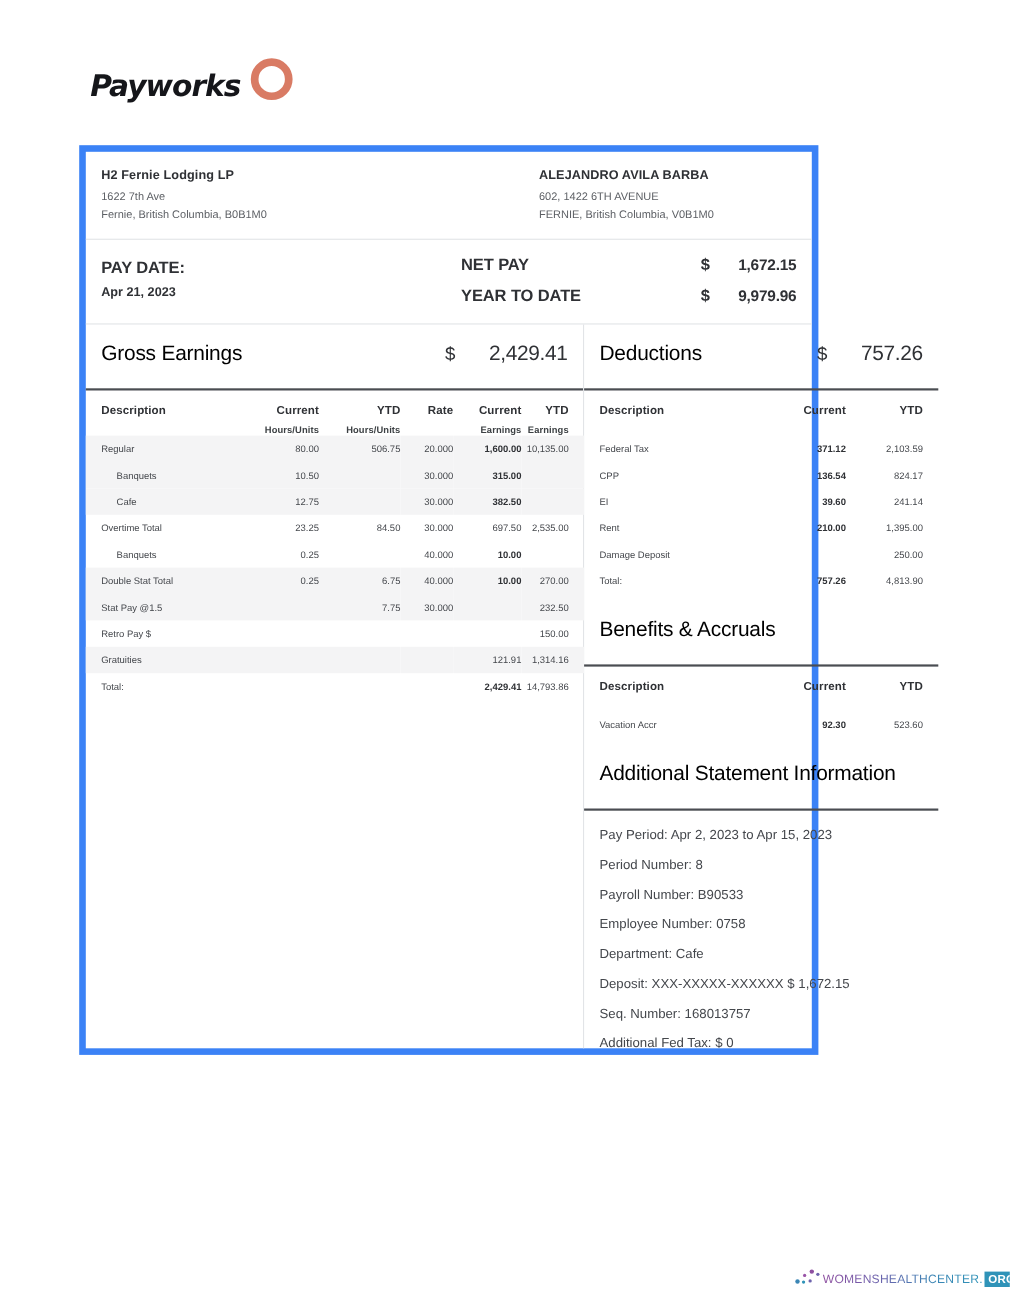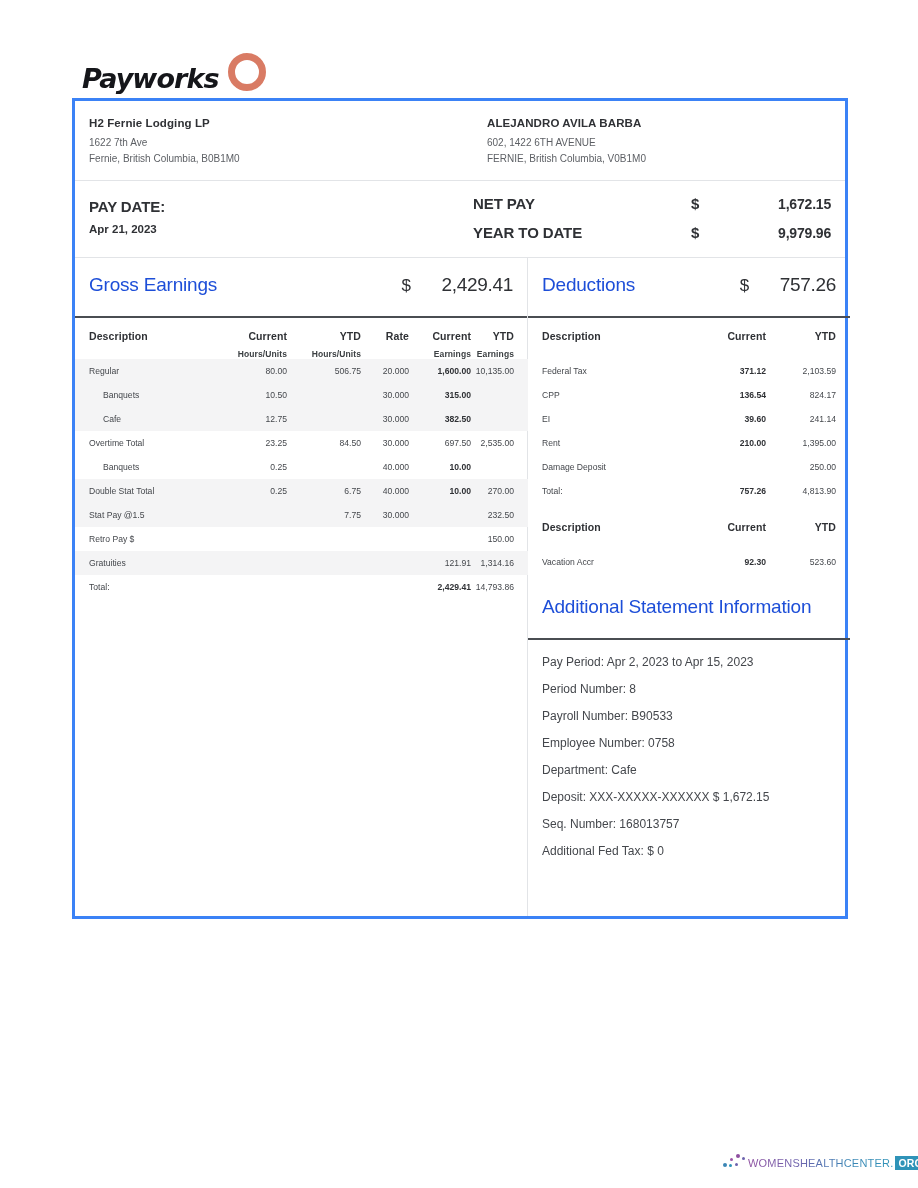"H2 Fernie Lodging LP" .doc { border: 3px solid #3b82f6 -> 6px solid #3b82f6; top: 98px -> 132px; width: 776px -> 672px }
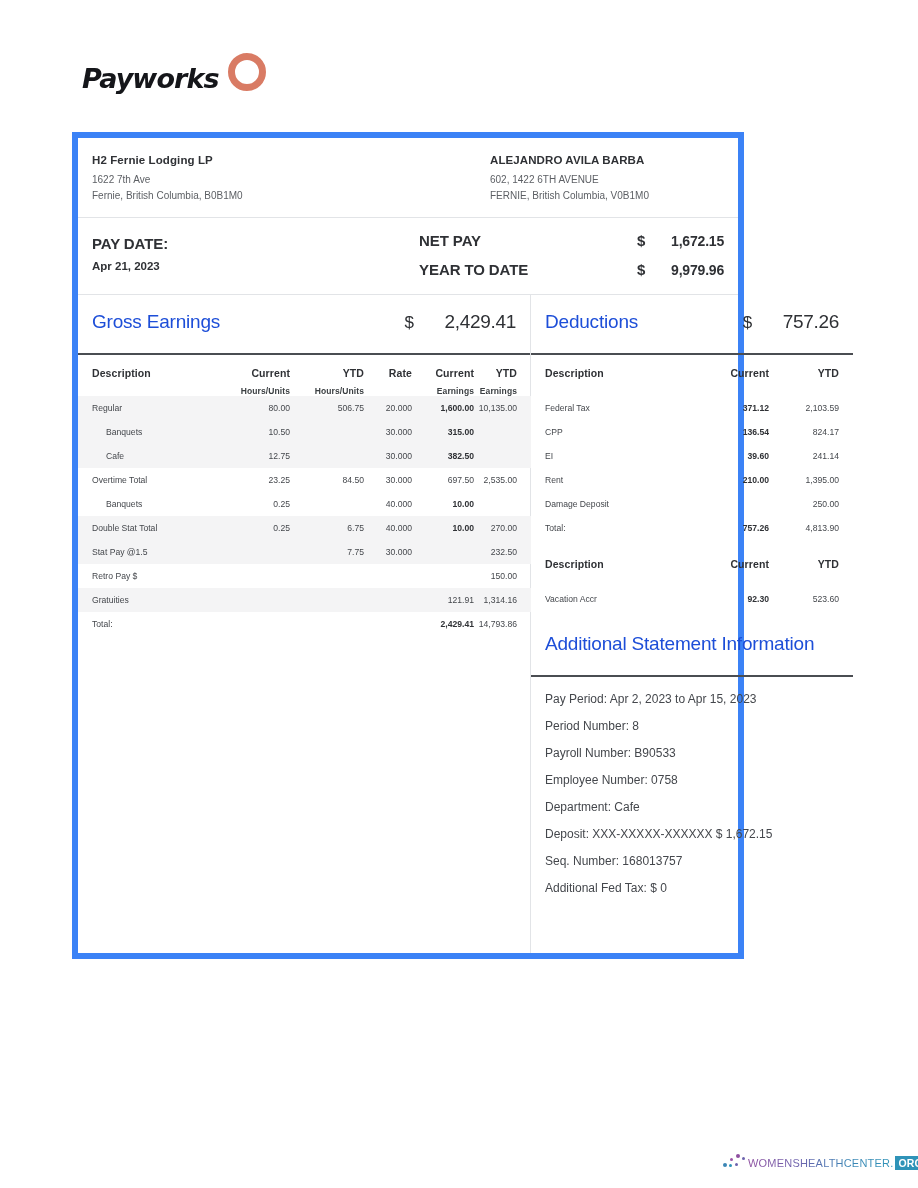"Gross Earnings" .sec-title { color: #1d4ed8 -> #000000 }
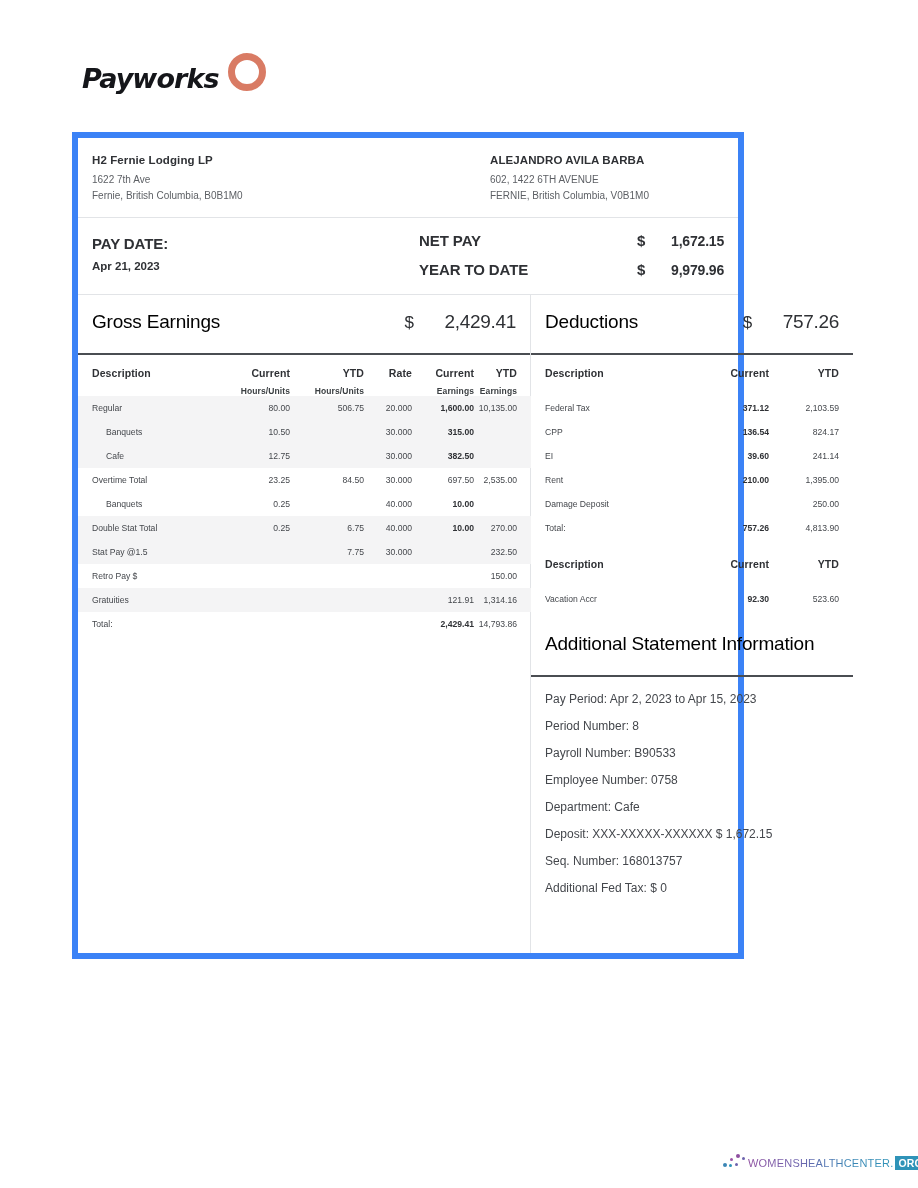"Benefits & Accruals" div.sec-head { html: none -> <div> <div>Benefits &amp; Accruals</div> </div> }
